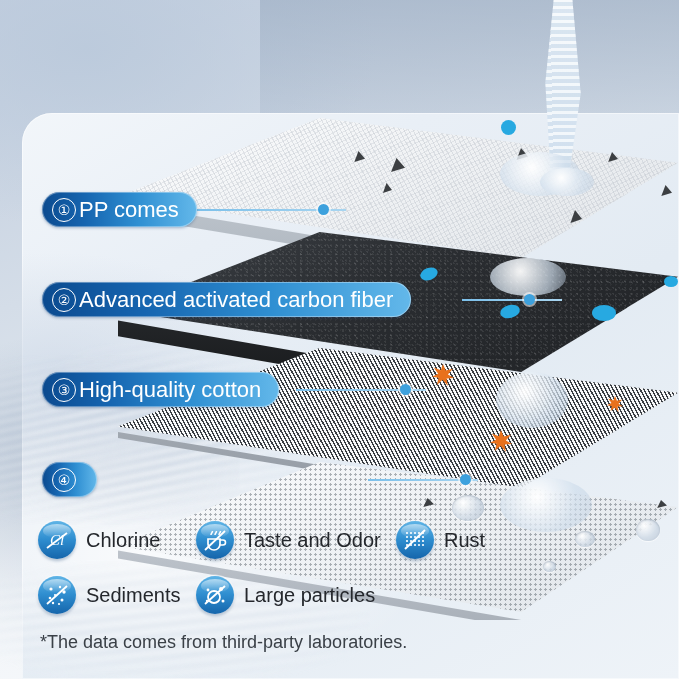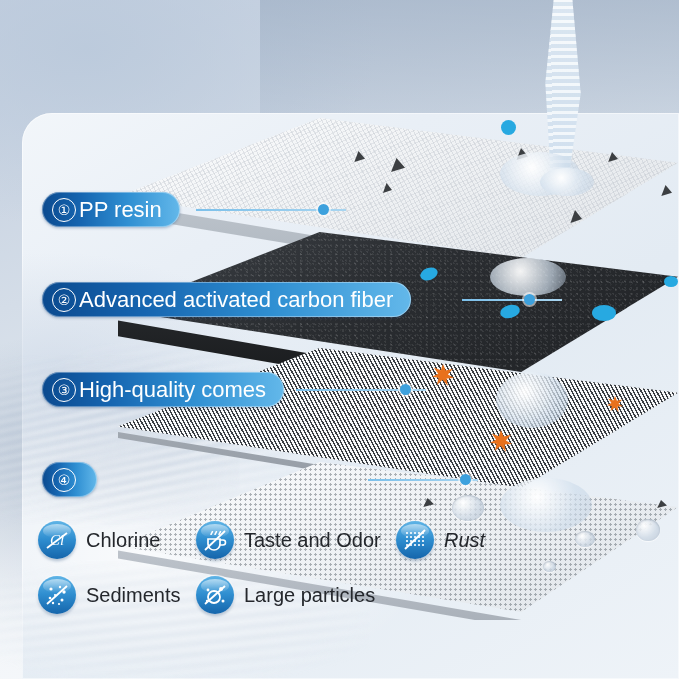"PP resin" span.txt { text: resin -> comes }
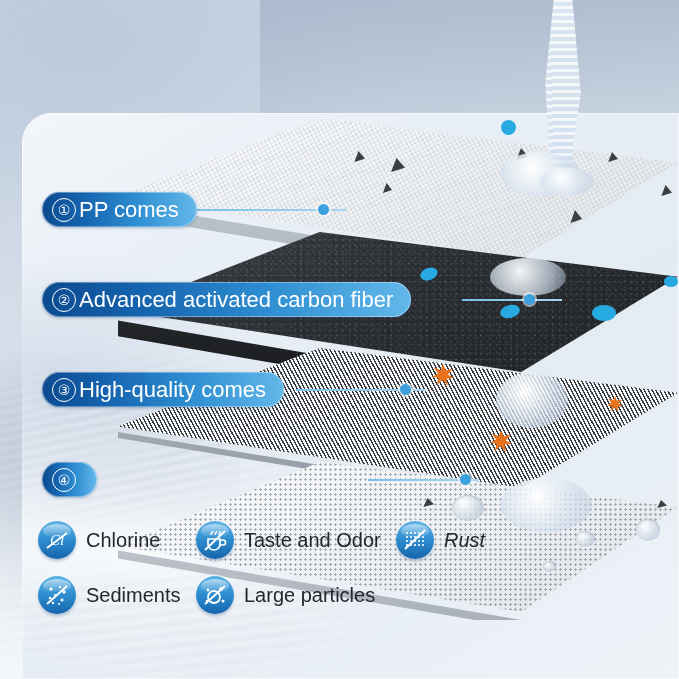"High-quality comes" span.txt { text: comes -> cotton }
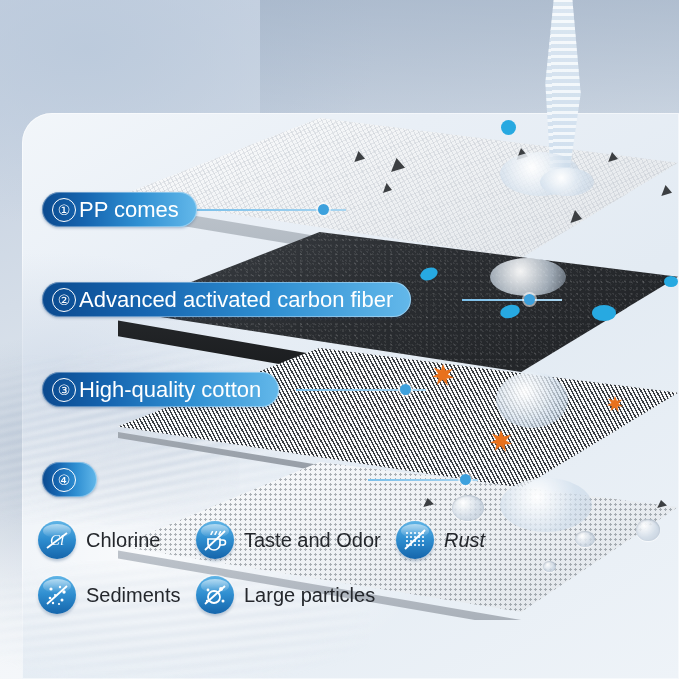"Rust" #f3 { font-style: italic -> none }
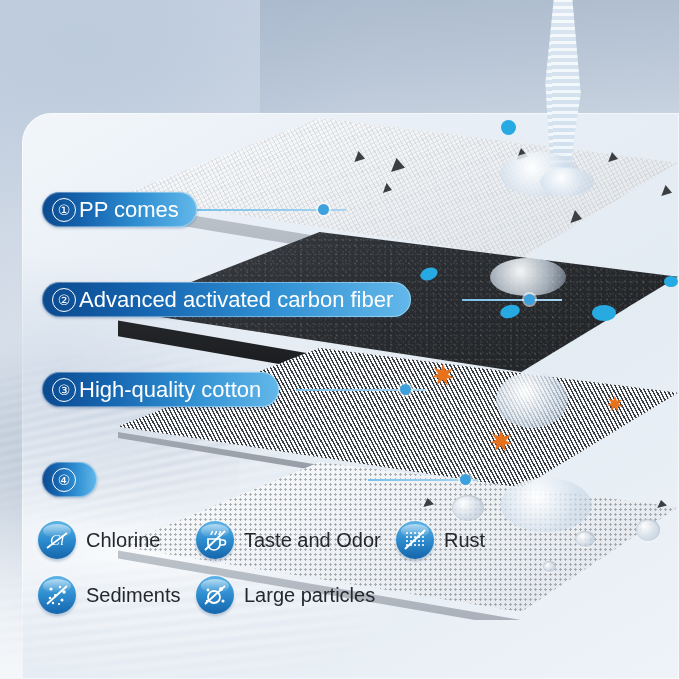"*The data comes from third-party" div.note { html: none -> <div>*The data comes from third-party laboratories.</div> }
